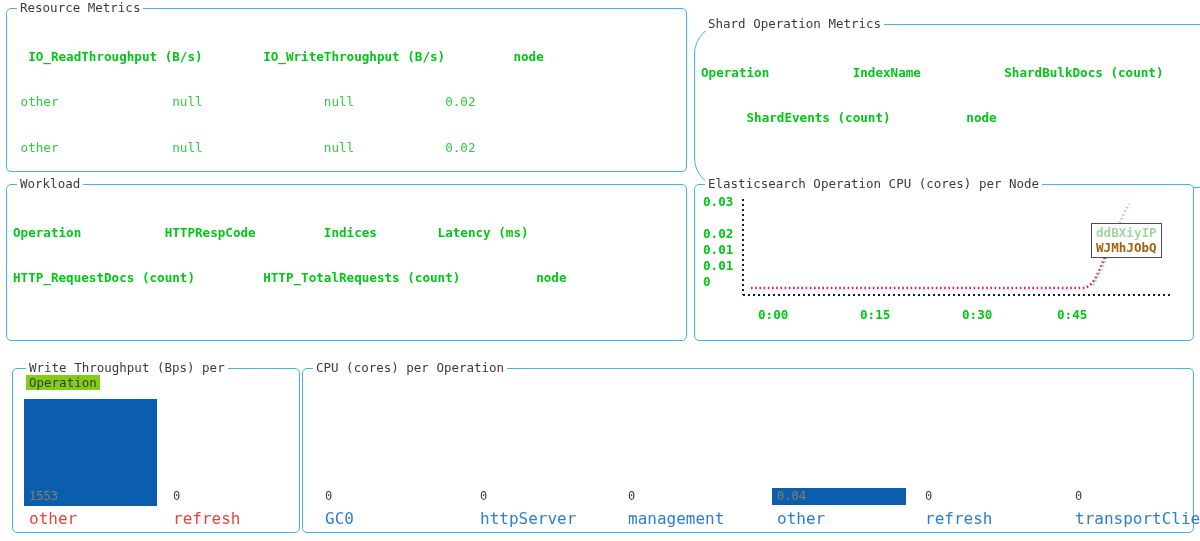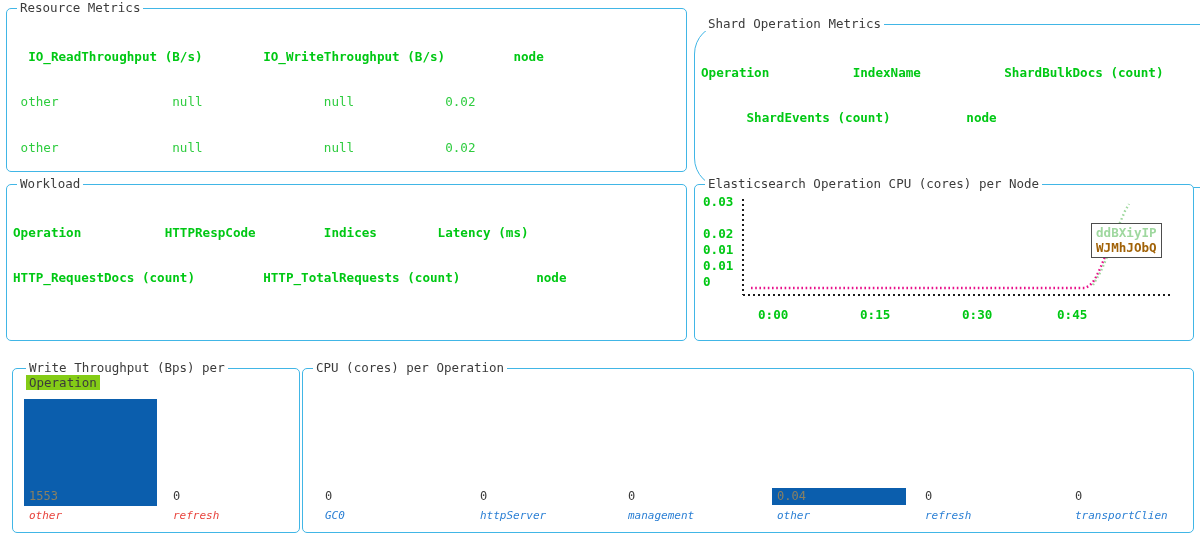"other" .bar-label { font-size: 11px -> 16px; font-style: italic -> none }
